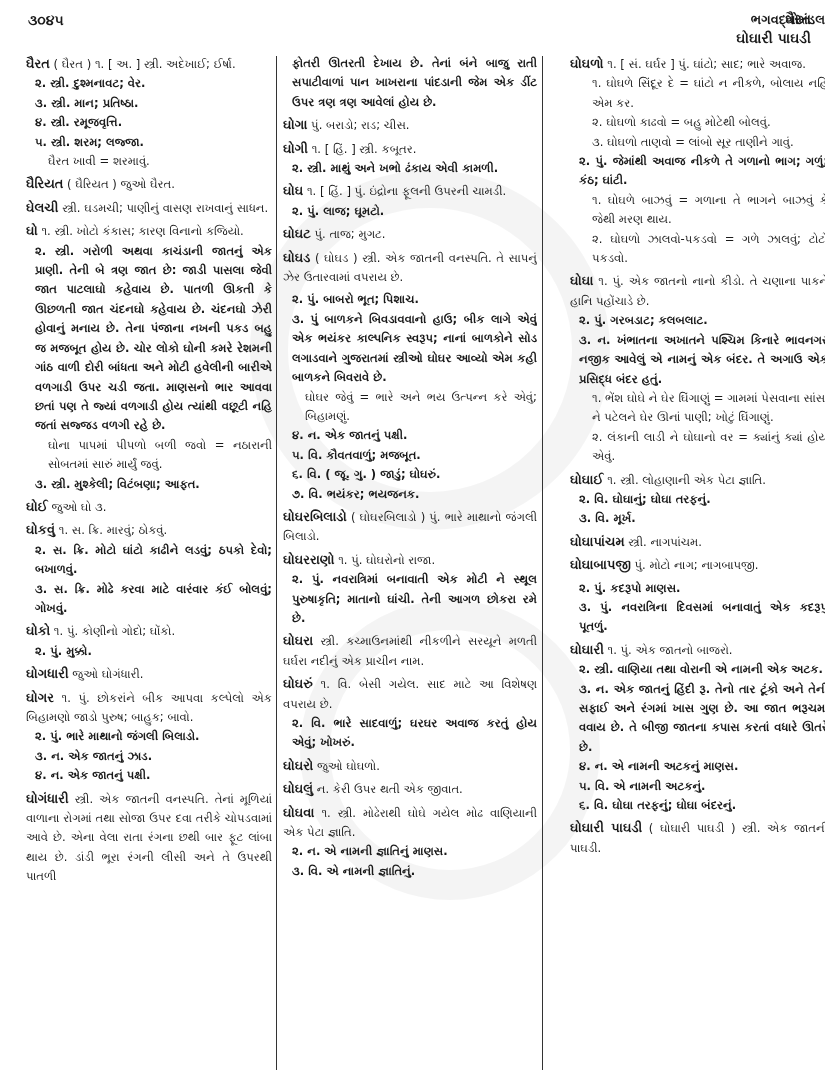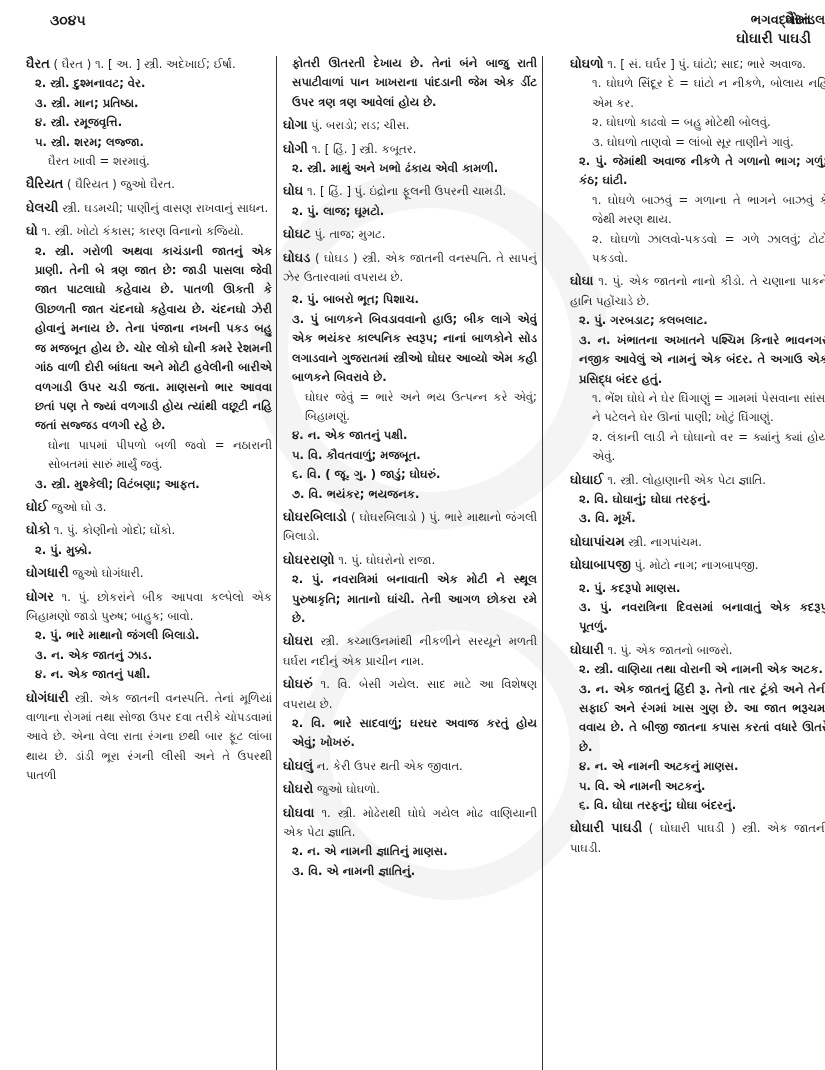"૩૦૪૫" .pno { margin-left: 22px -> none }
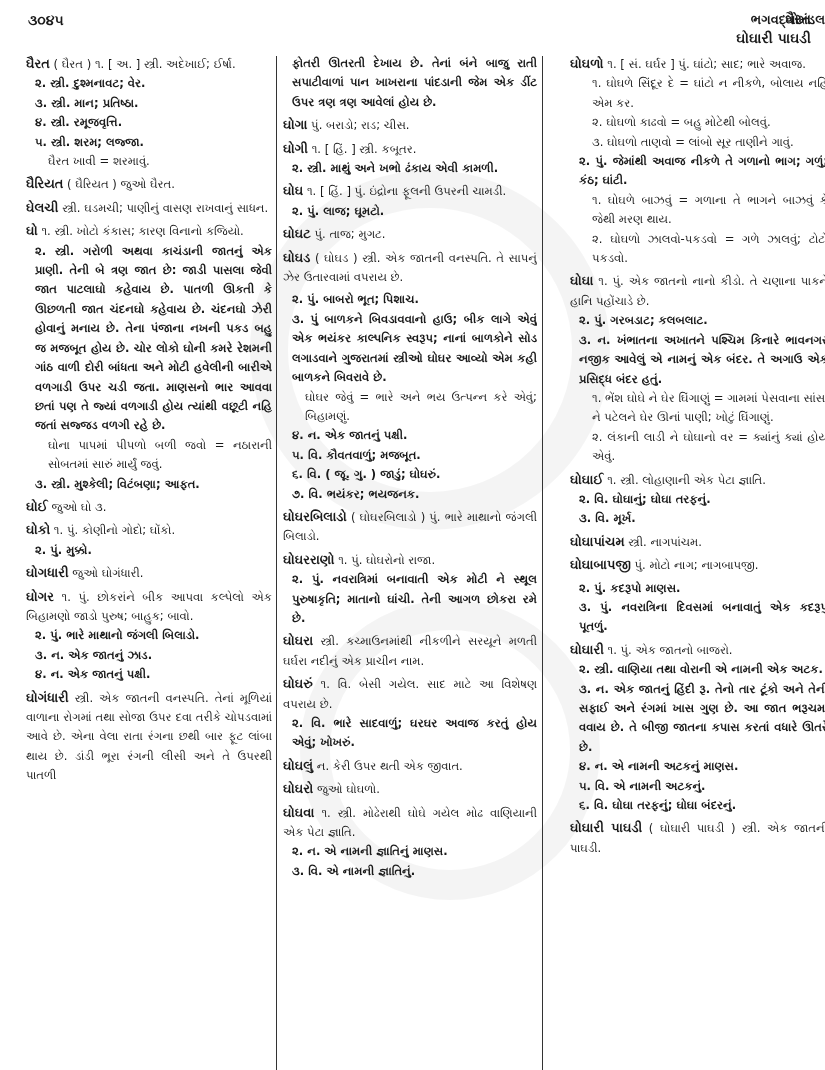"ઘોકવું ૧. સ. ક્રિ. મારવું;" div.entry { html: none -> <div> <p><span>ઘોકવું</span> <span>૧. સ. ક્રિ. મારવું; ઠોકવું.</span></p> <p>૨. સ. ક્રિ. મોટો ઘાંટો કાઢીને લડવું; ઠપકો દેવો; બખાળવું.</p> <p>૩. સ. ક્રિ. મોઢે કરવા માટે વારંવાર કંઈ બોલવું; ગોખવું.</p> </div> }
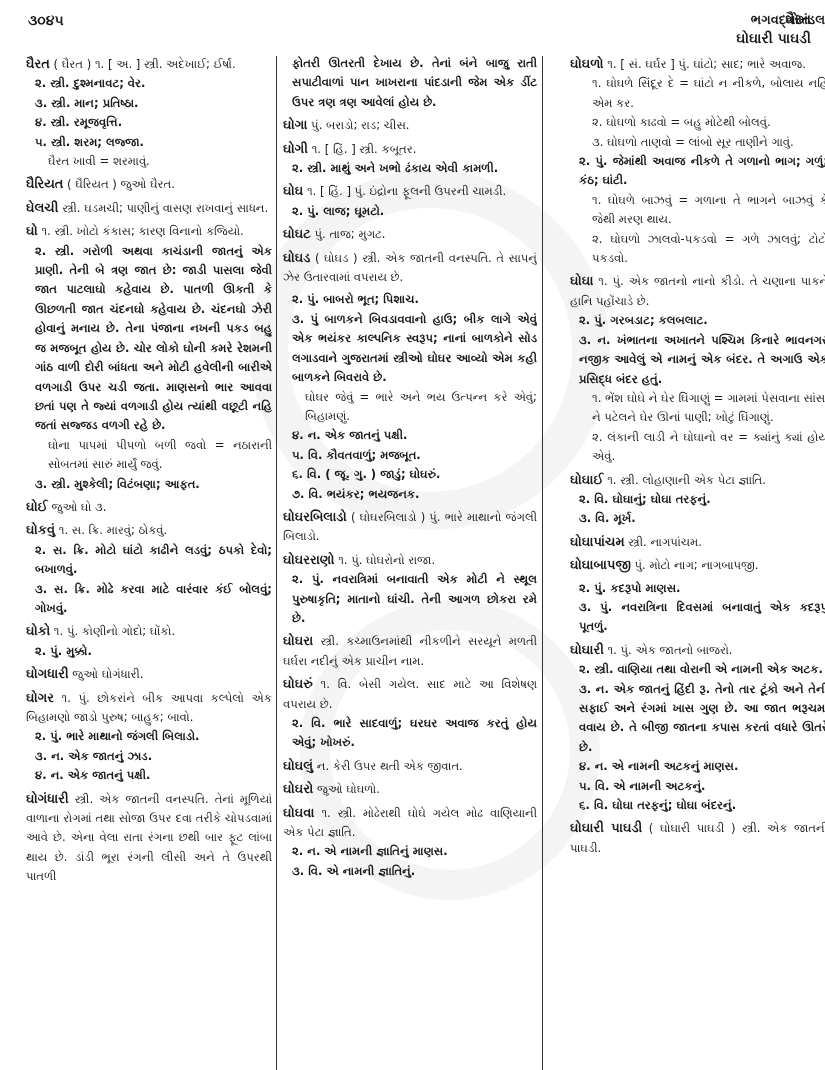"ઘોઘલું ન. કેરી ઉપર થતી" div.entry { order: before "ઘોઘરો જુઓ ઘોઘળો." -> after "ઘોઘરો જુઓ ઘોઘળો." }
